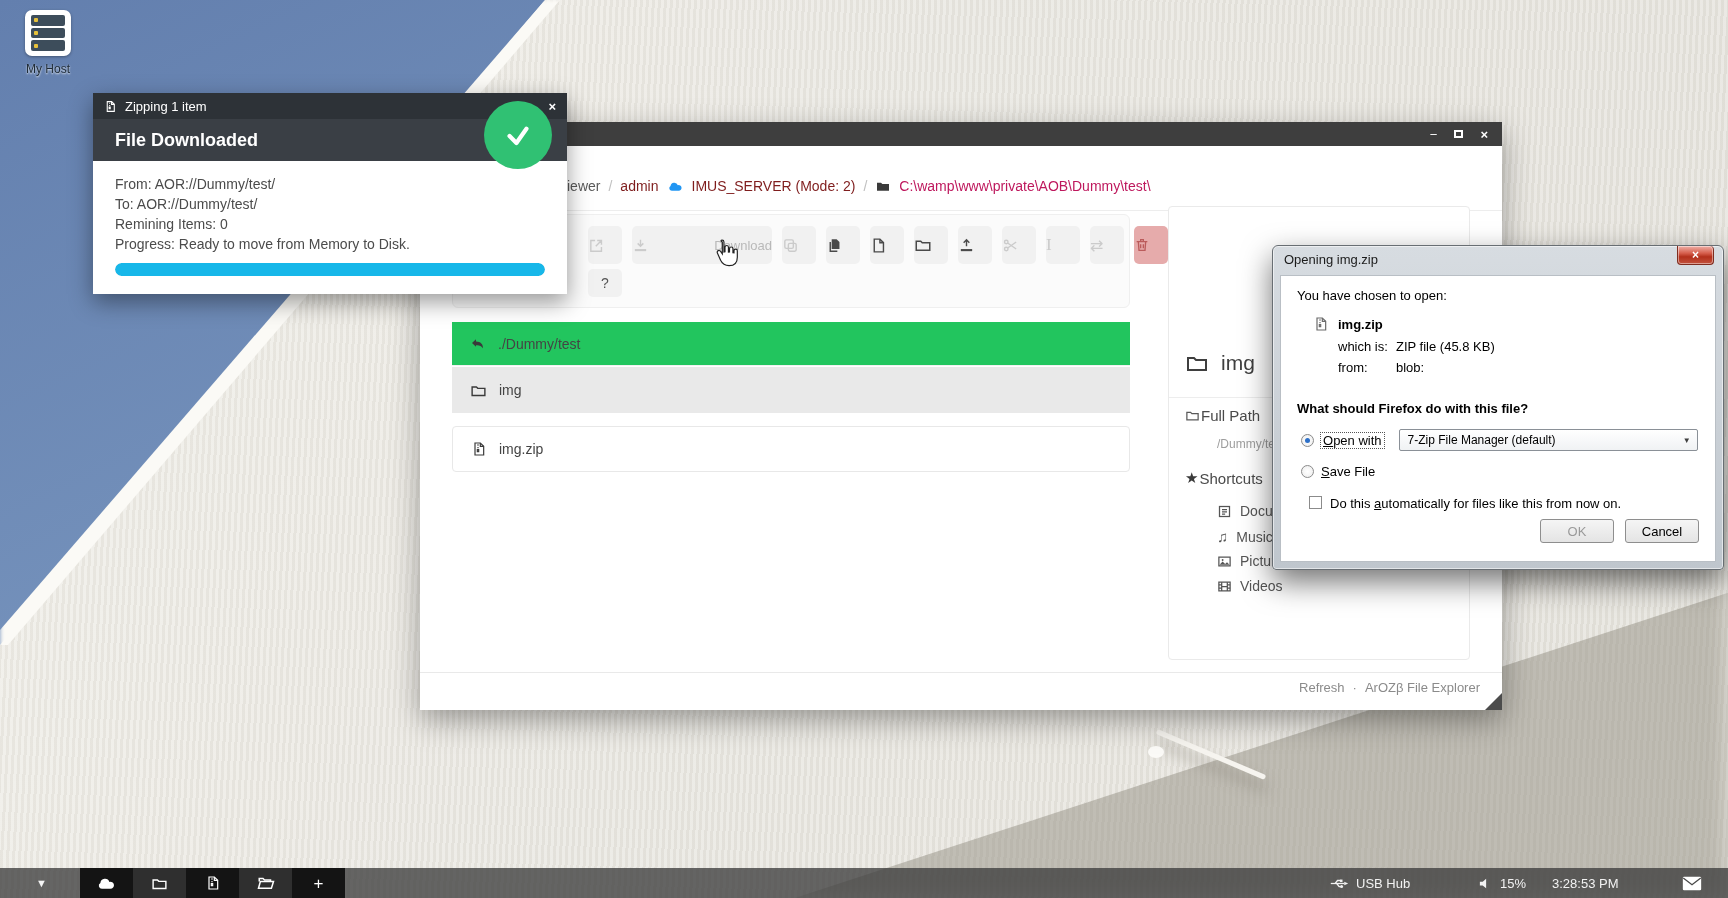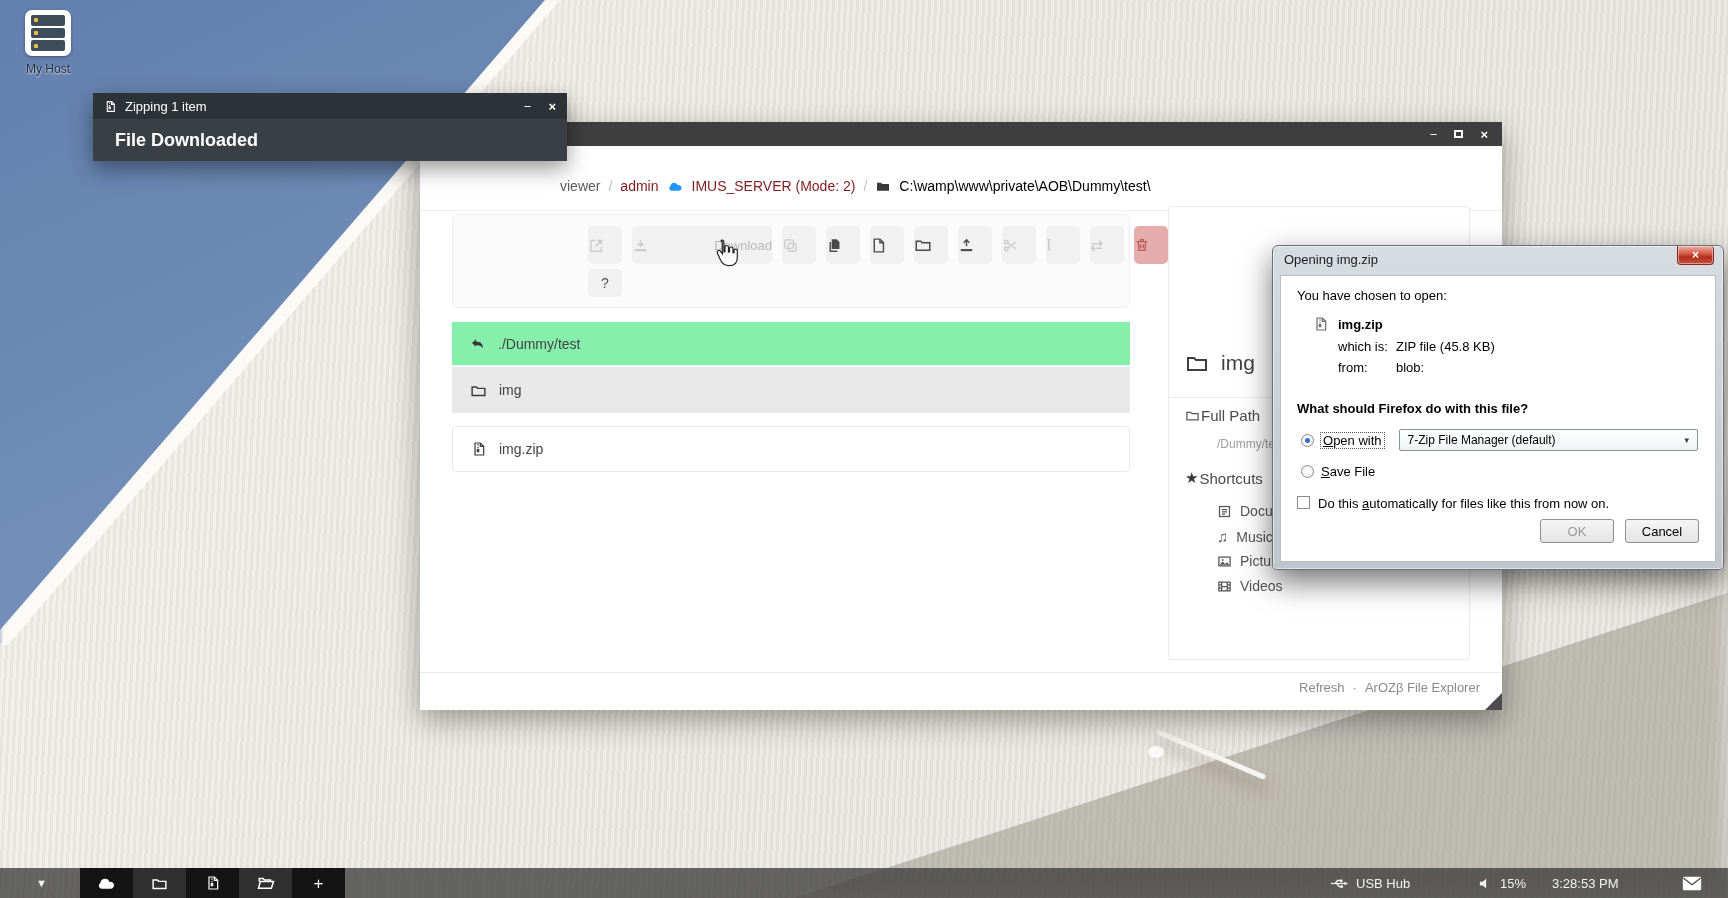"From: AOR://Dummy/test/" div.body { html: none -> <div> <div>From: AOR://Dummy/test/</div> <div>To: AOR://Dummy/test/</div> <div>Remining Items: 0</div> <div>Progress: Ready to move from Memory to Disk.</div> <div> <div></div> </div> <div> <svg> <path></path> </svg> </div> </div> }
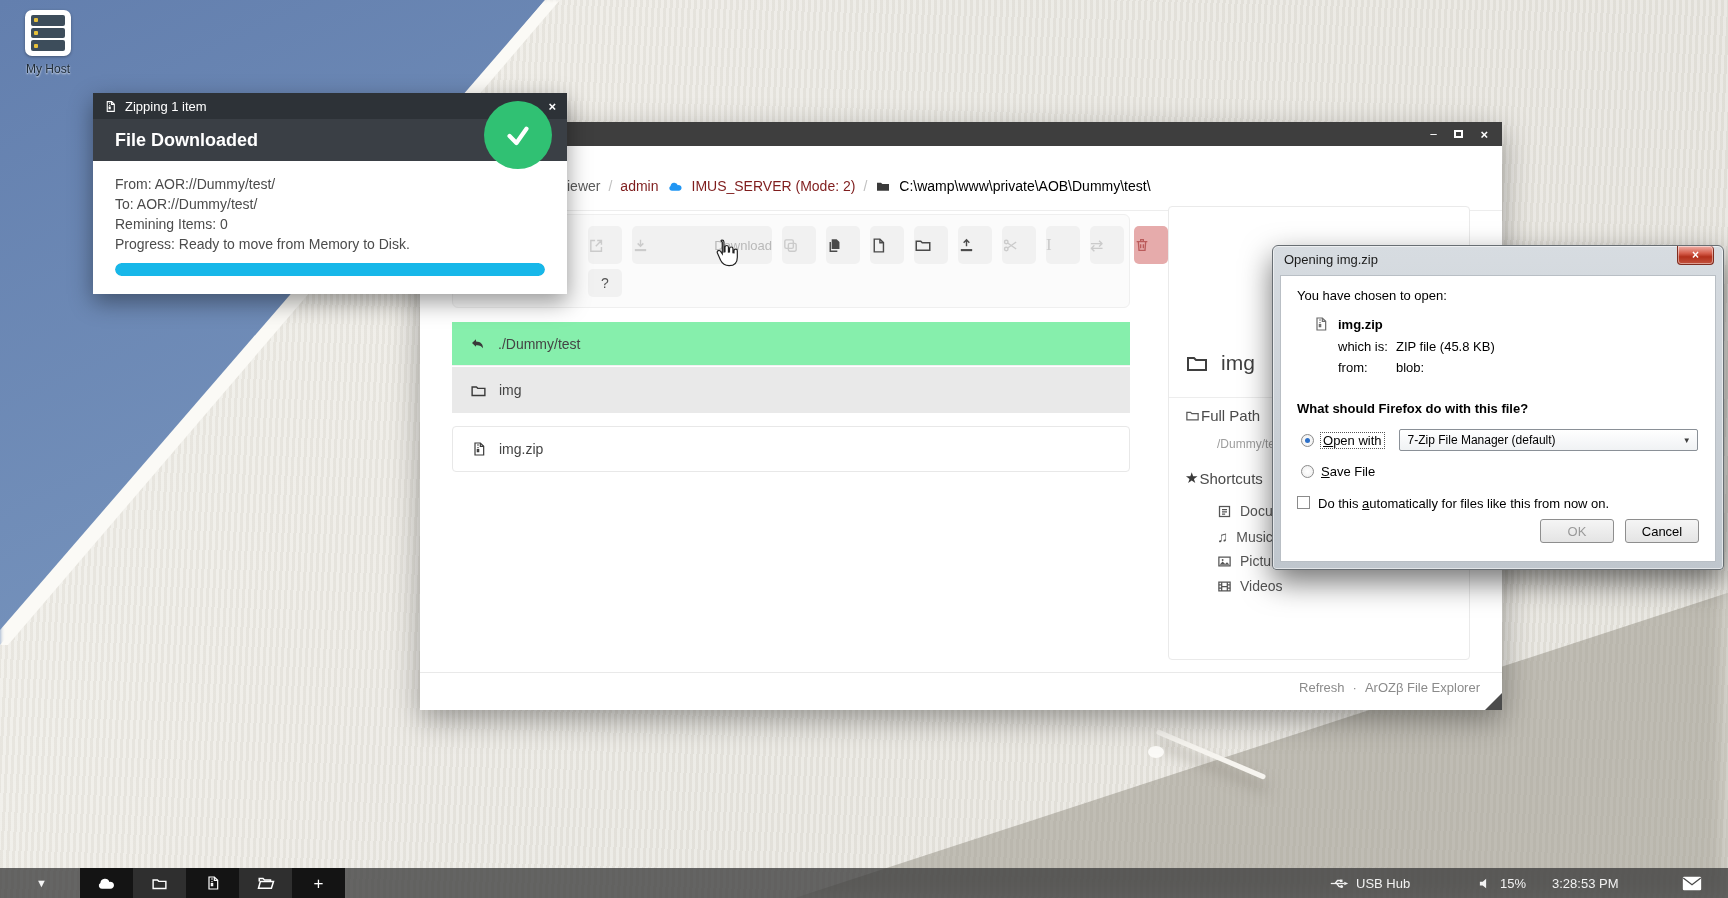"C:\wamp\www\private\AOB\Dummy\test\" .breadcrumb .path { color: #000000 -> #be185d }
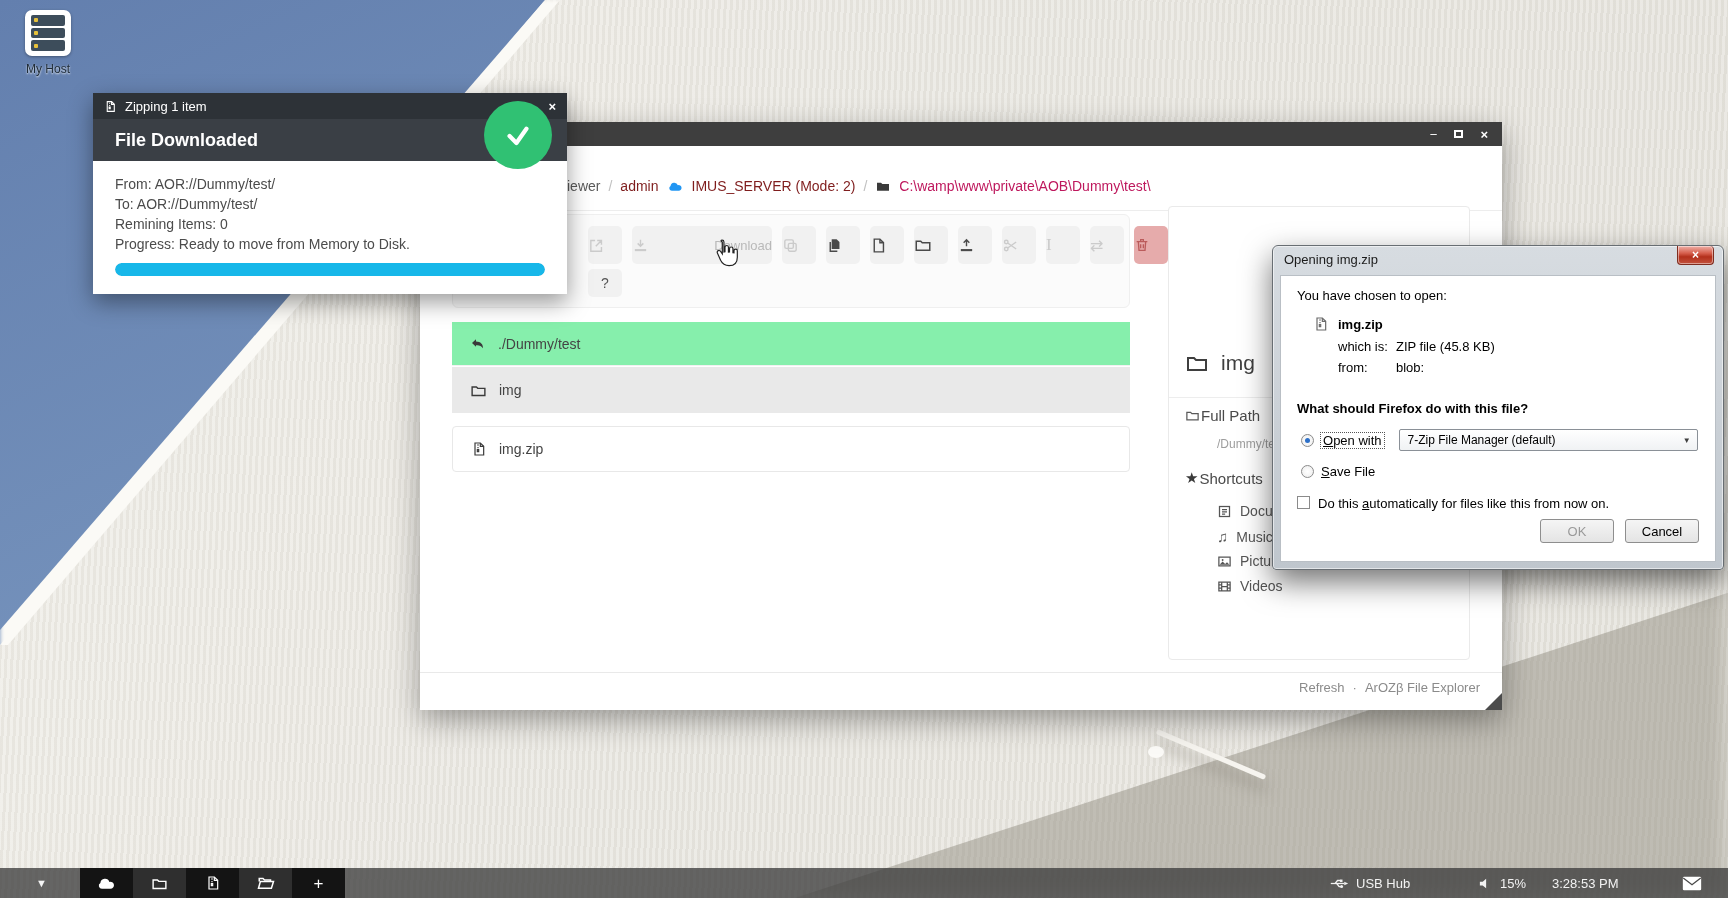"./Dummy/test" .row-up { background: #86efac -> #22c55e }
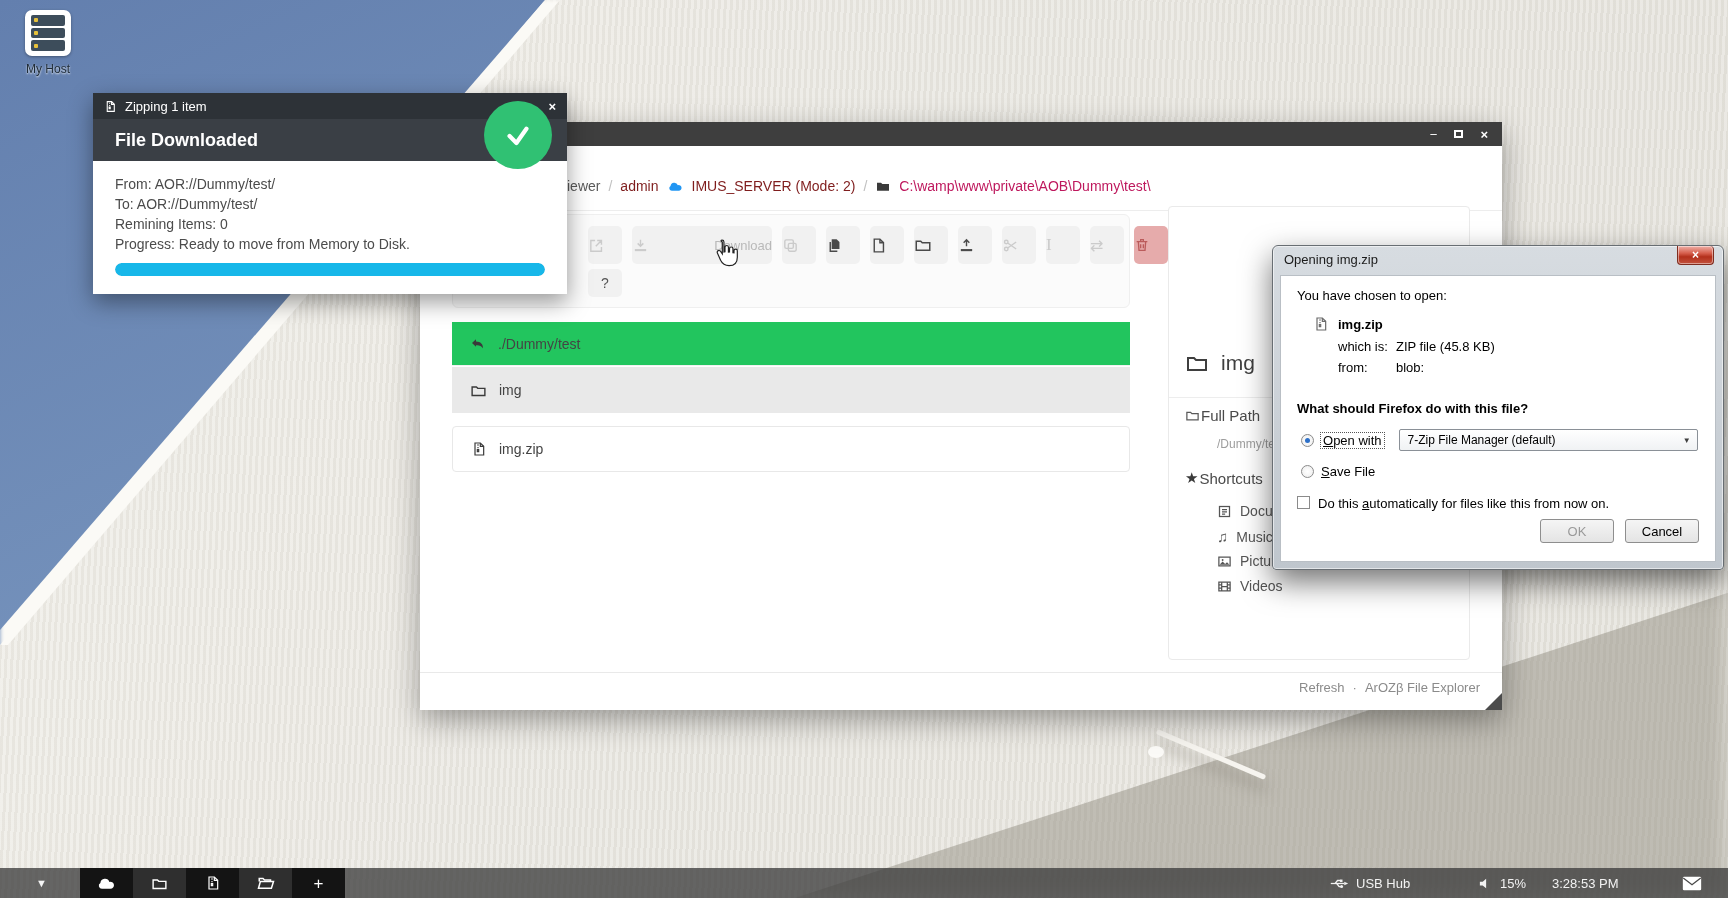"Do this automatically for files" .dcheck-row { margin-left: 0 -> 12px }
